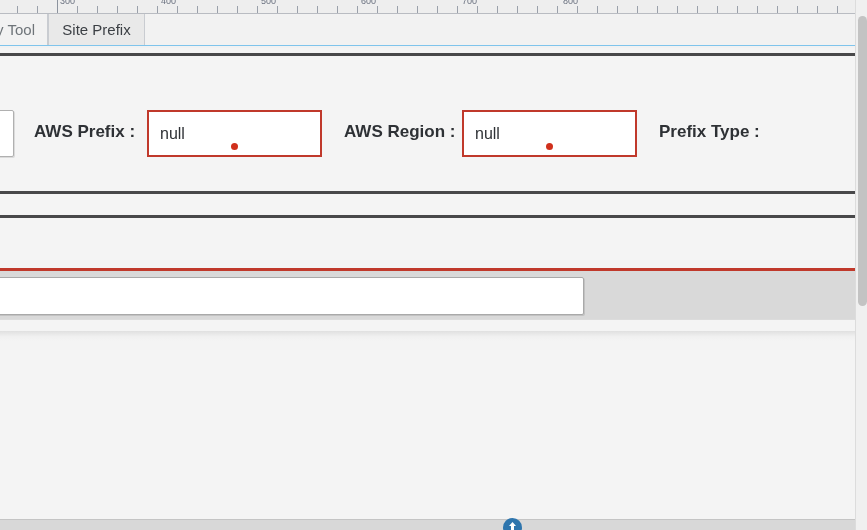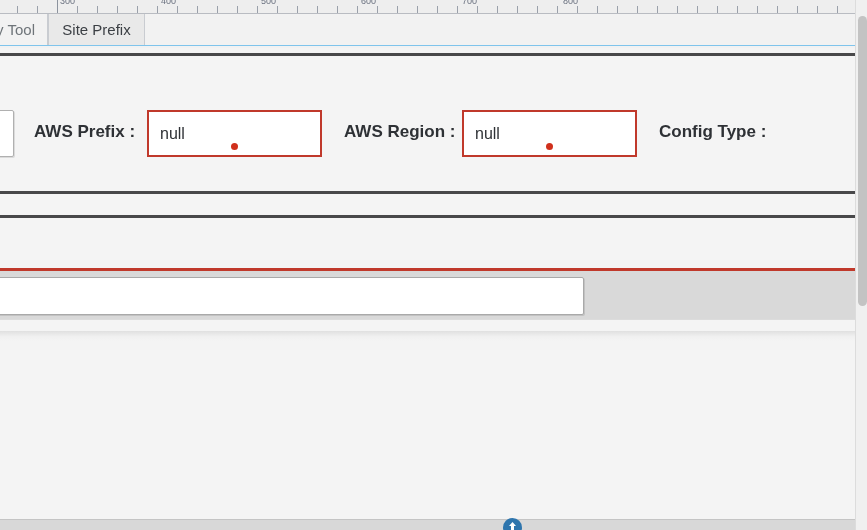"Config Type :" div.flabel { text: Config -> Prefix }
